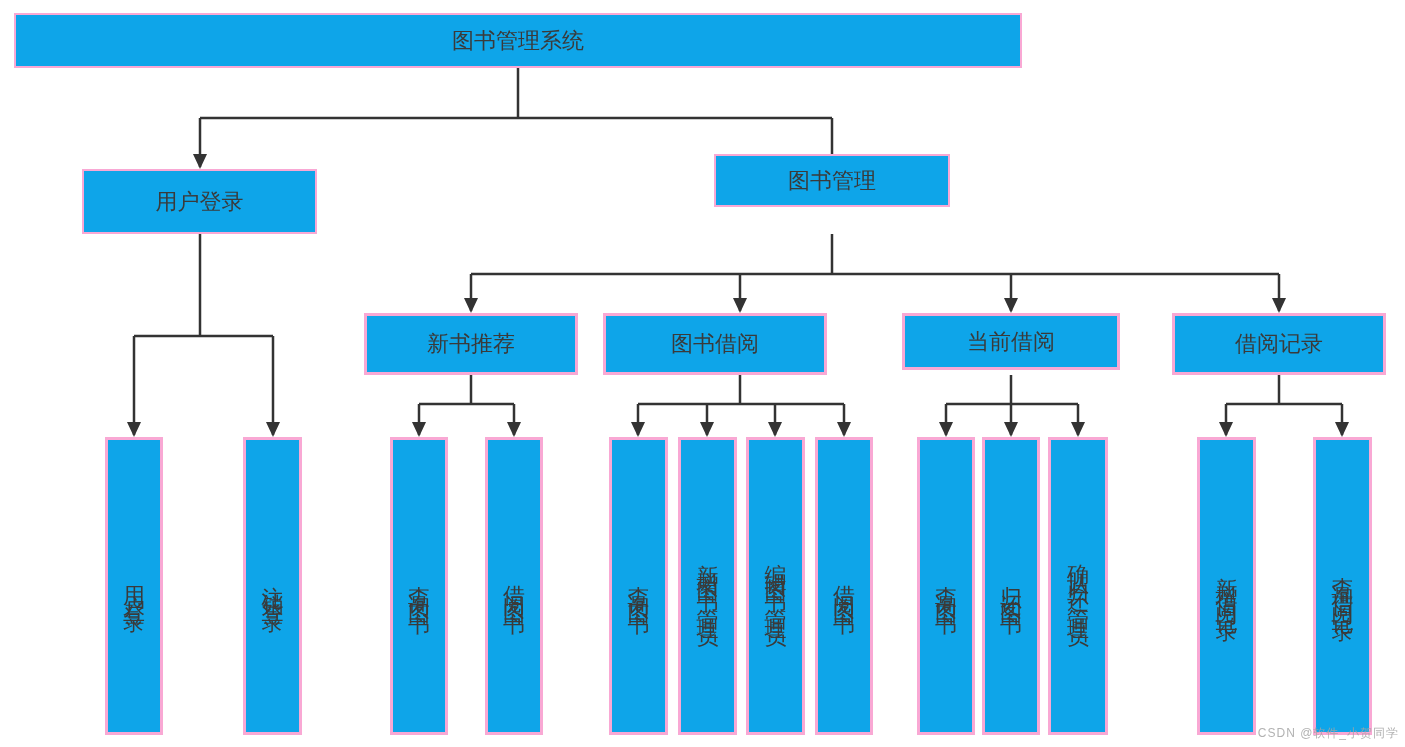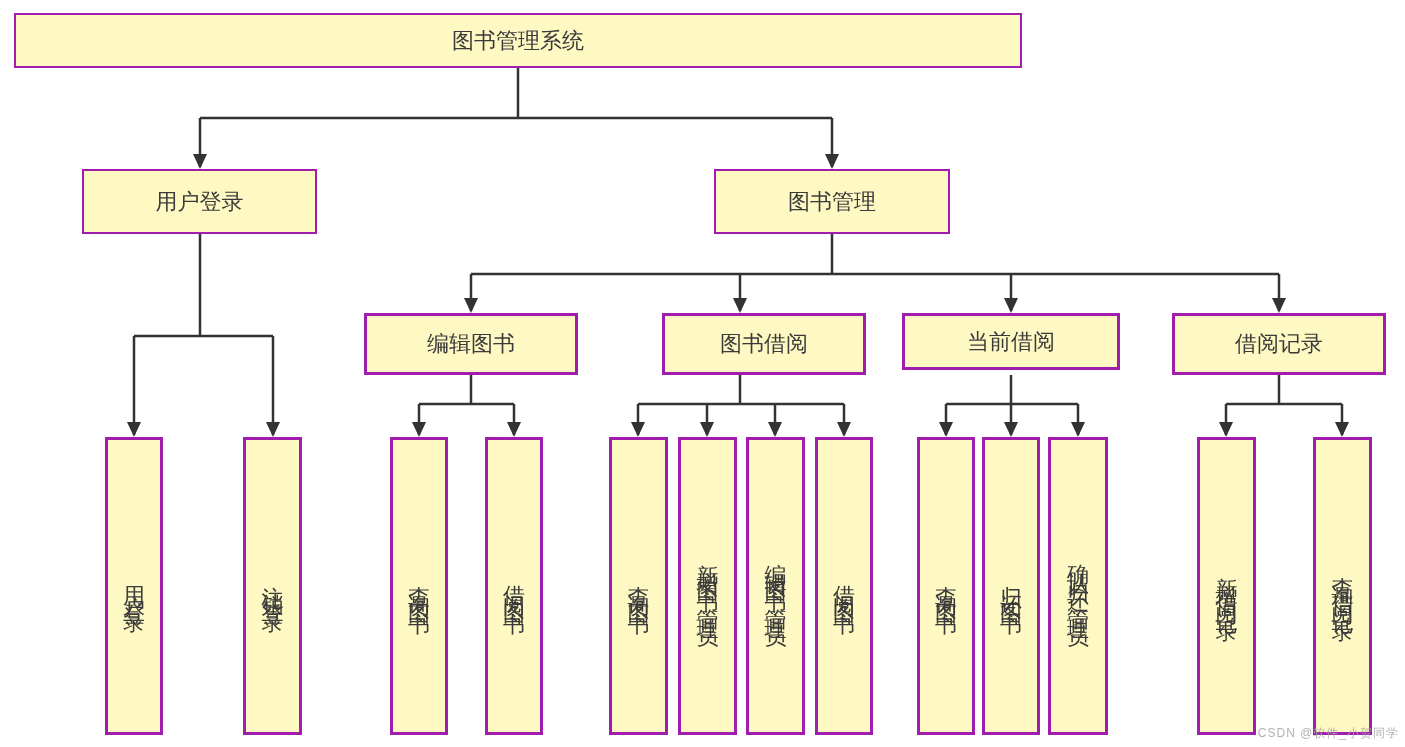"图书管理系统" .node { background: #fef9c3 -> #0ea5e9; border: 2px solid #a21caf -> 2px solid #f9a8d4 }
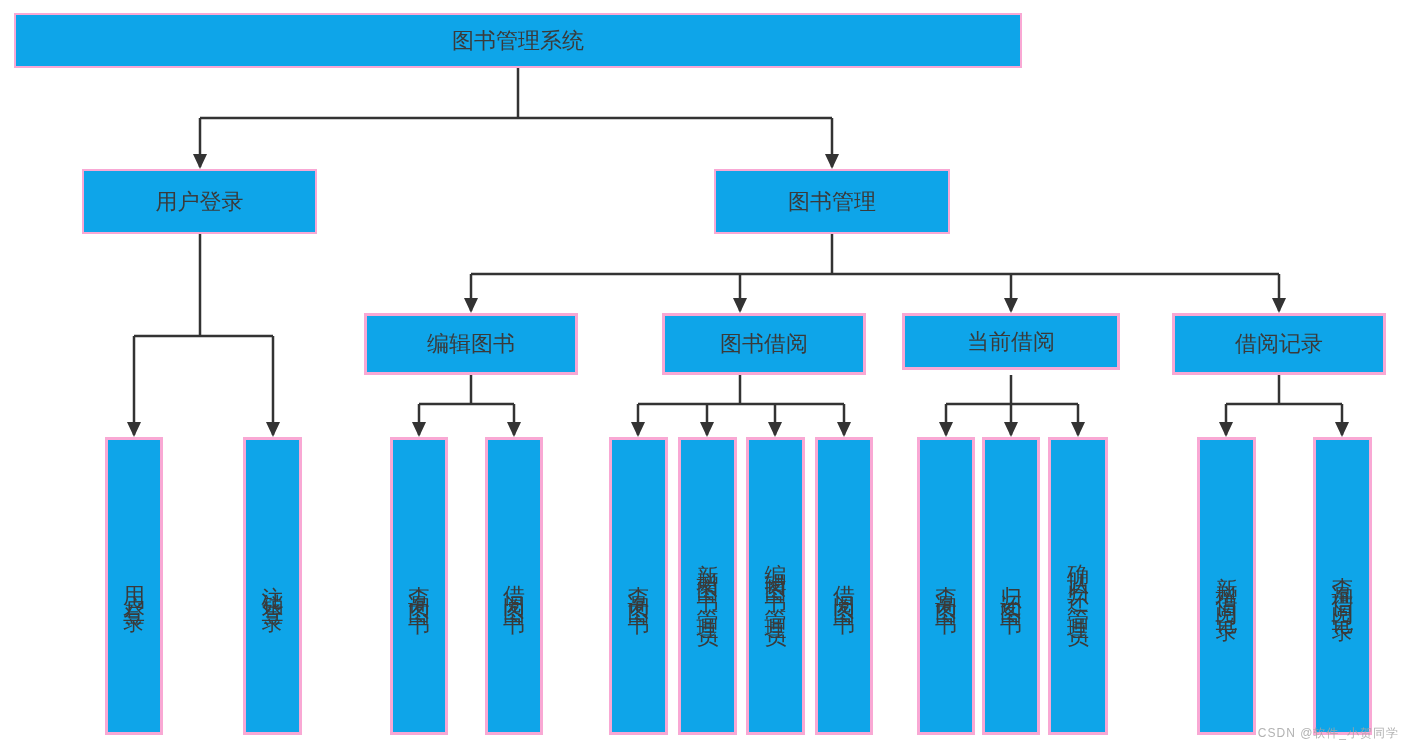"图书管理" div.node { height: 65px -> 53px; top: 169px -> 154px }
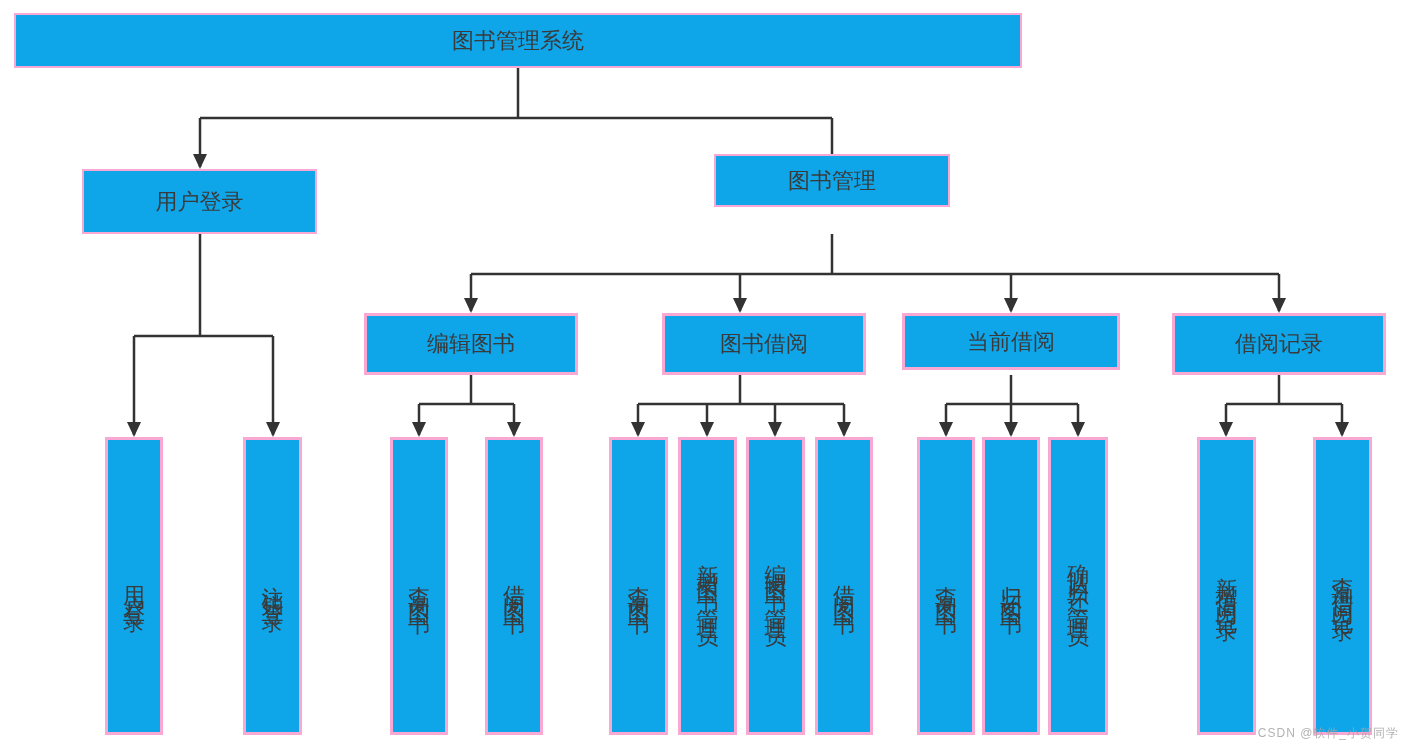"编辑图书" div.node { text: 编辑图书 -> 新书推荐 }
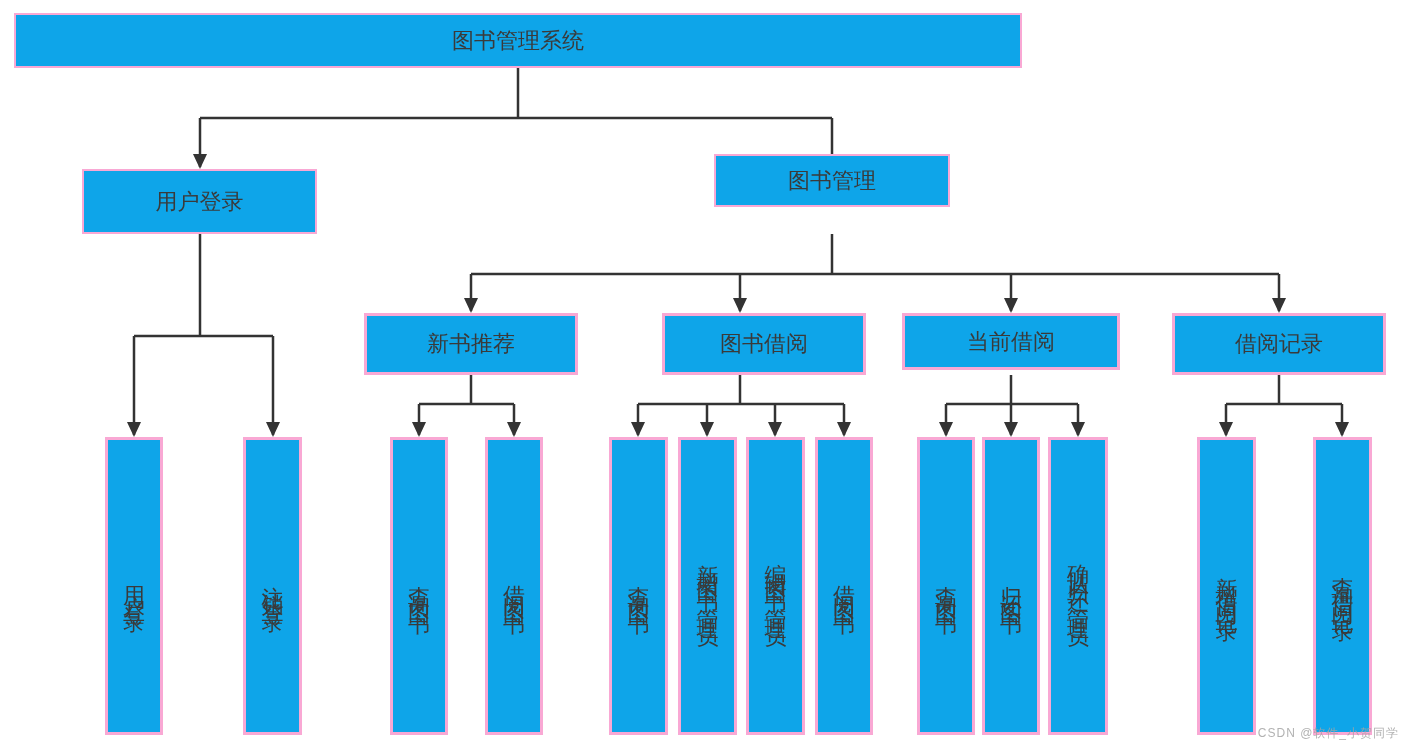"图书借阅" div.node { left: 662px -> 603px; width: 204px -> 224px }
